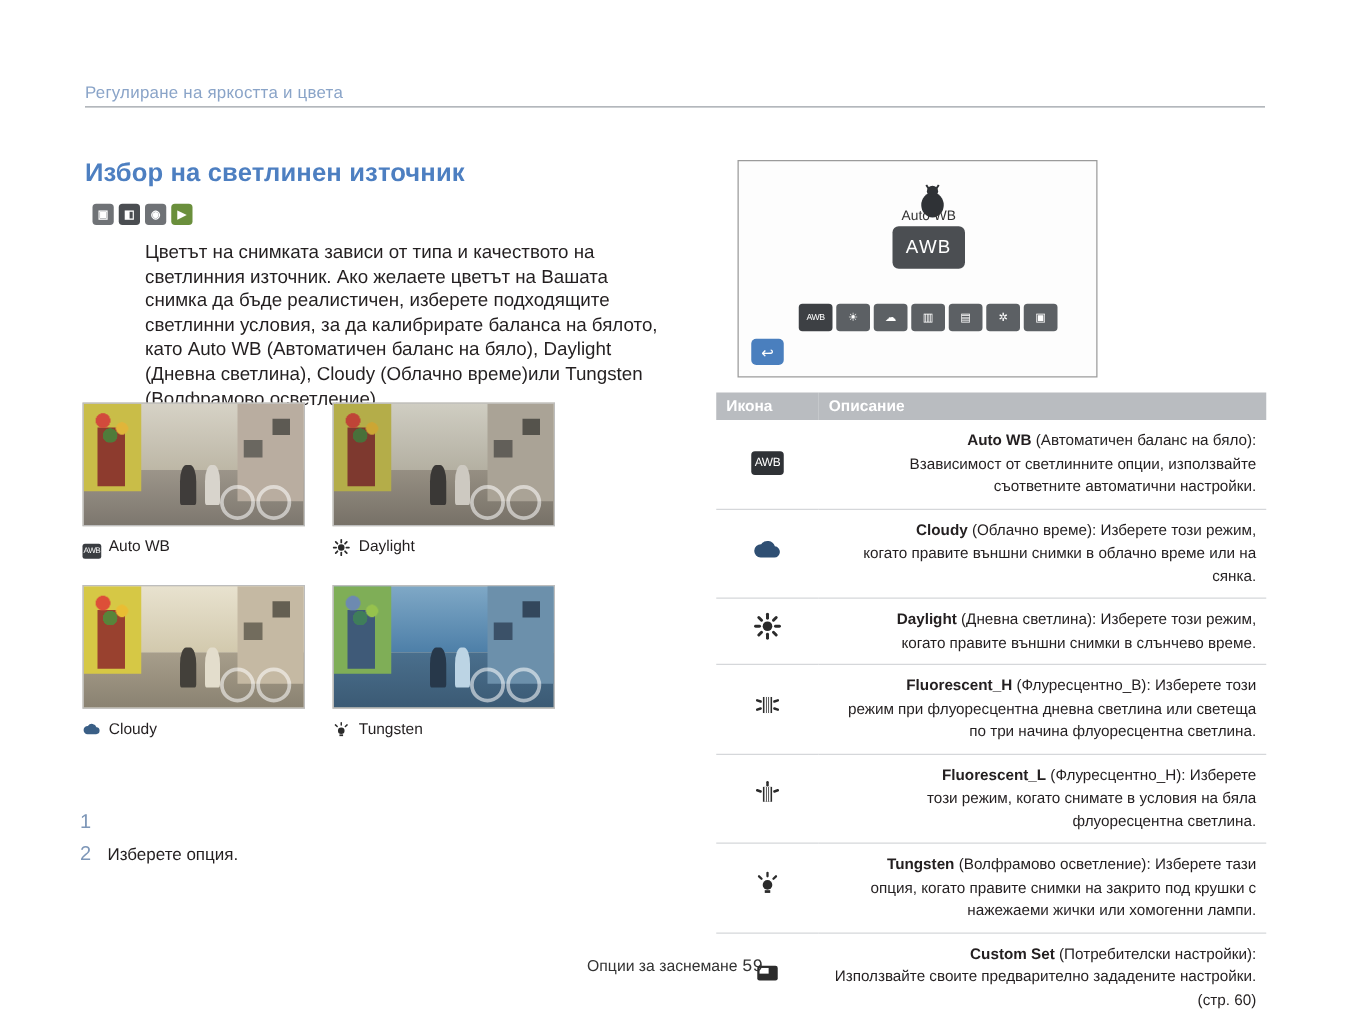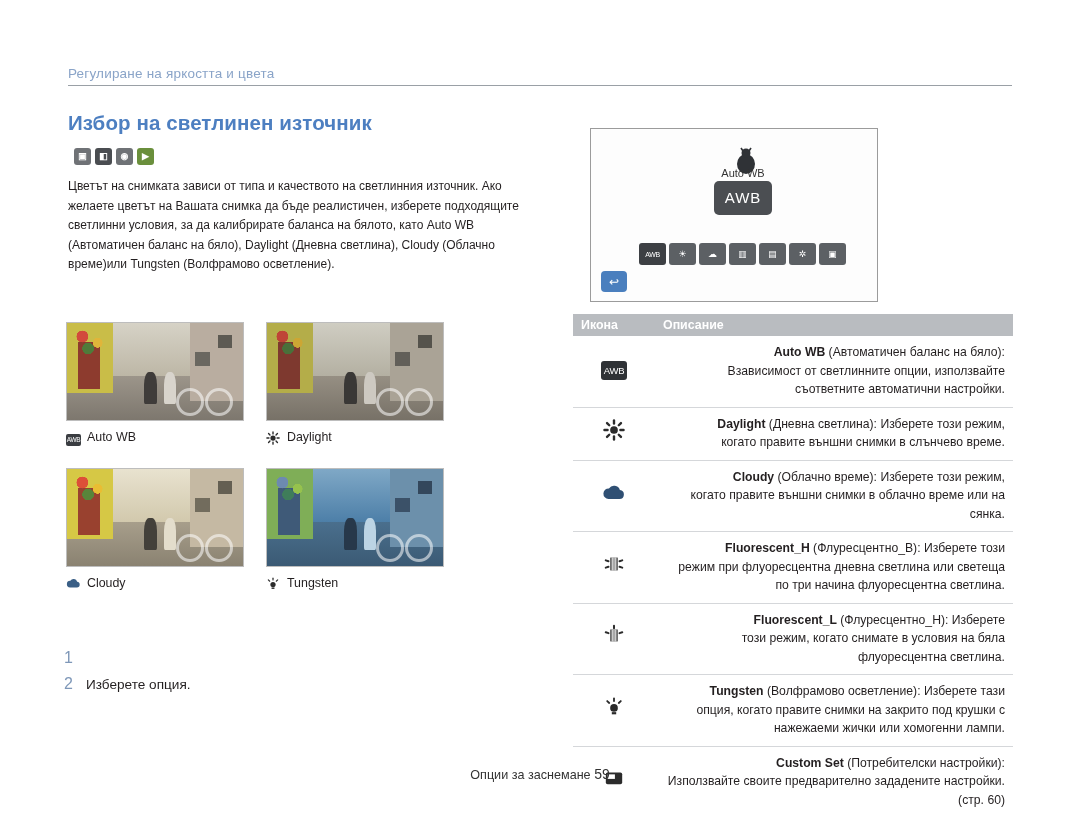"Избор на светлинен източник" .left-col { top: 110px -> 126px }
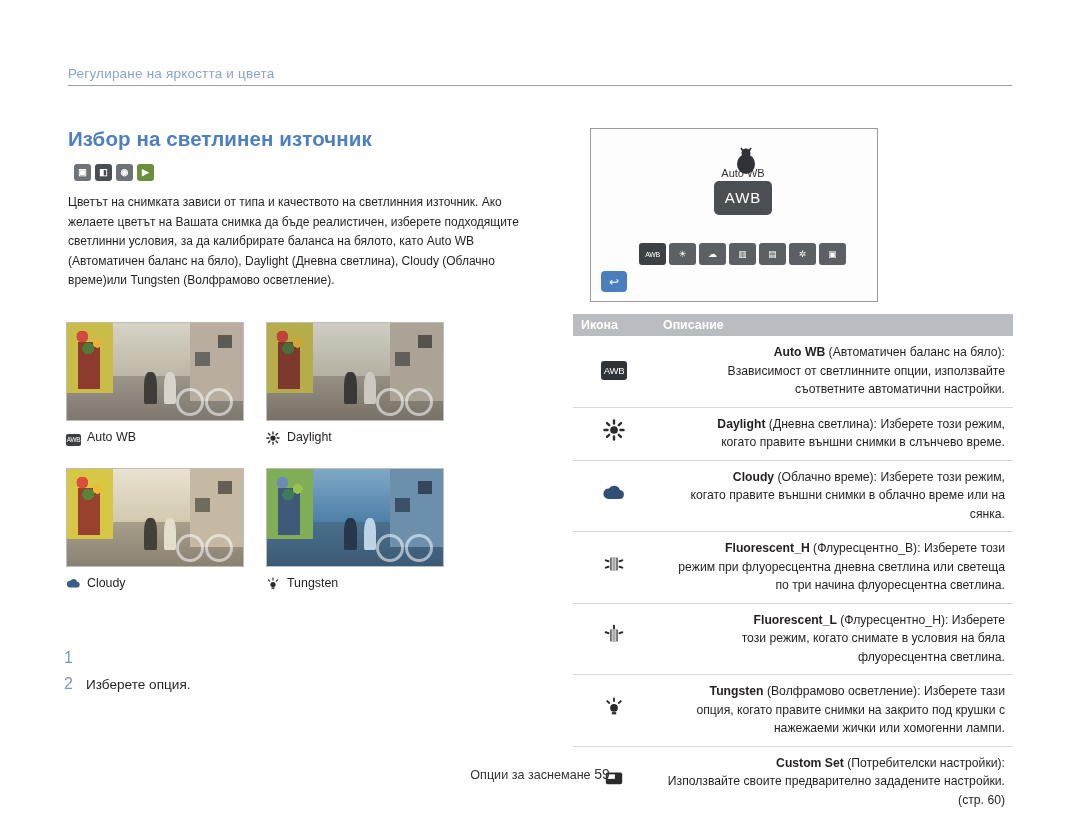"Цветът на снимката зависи от" .body-text { font-size: 12px -> 15px; margin-left: none -> 48px }
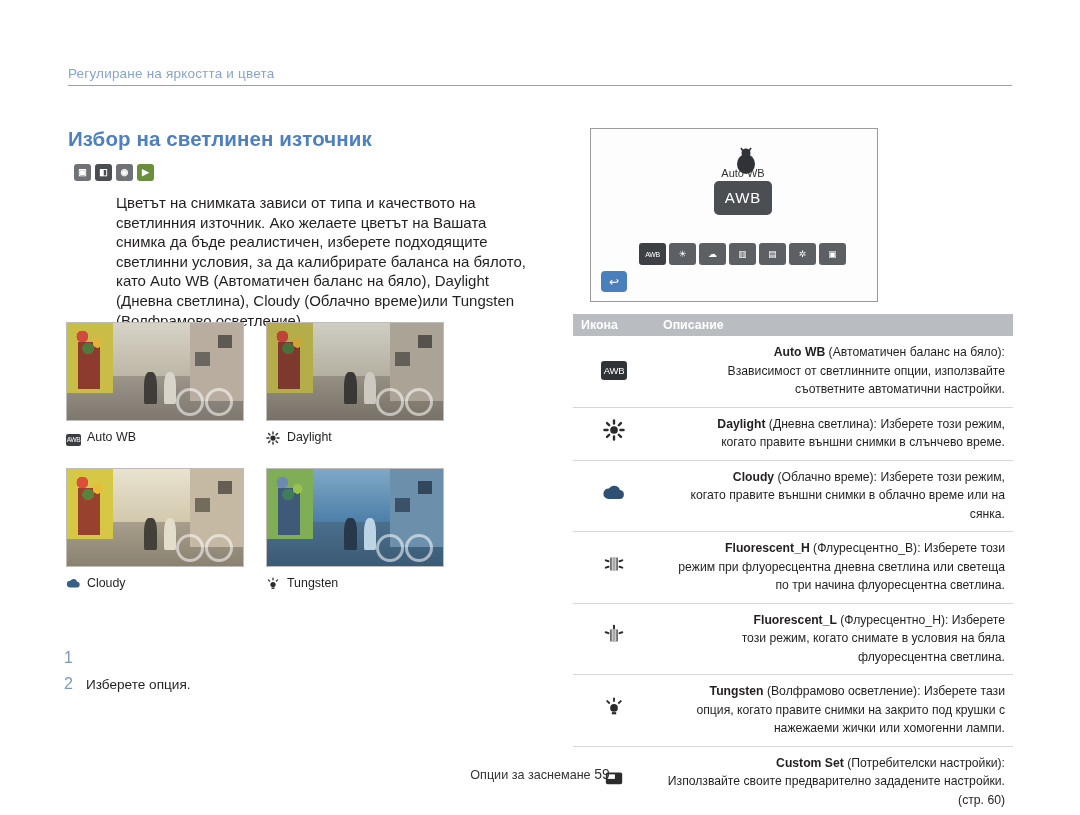"Daylight (Дневна светлина): Изберете" tr { order: before "Cloudy (Облачно време): Изберете този" -> after "Cloudy (Облачно време): Изберете този" }
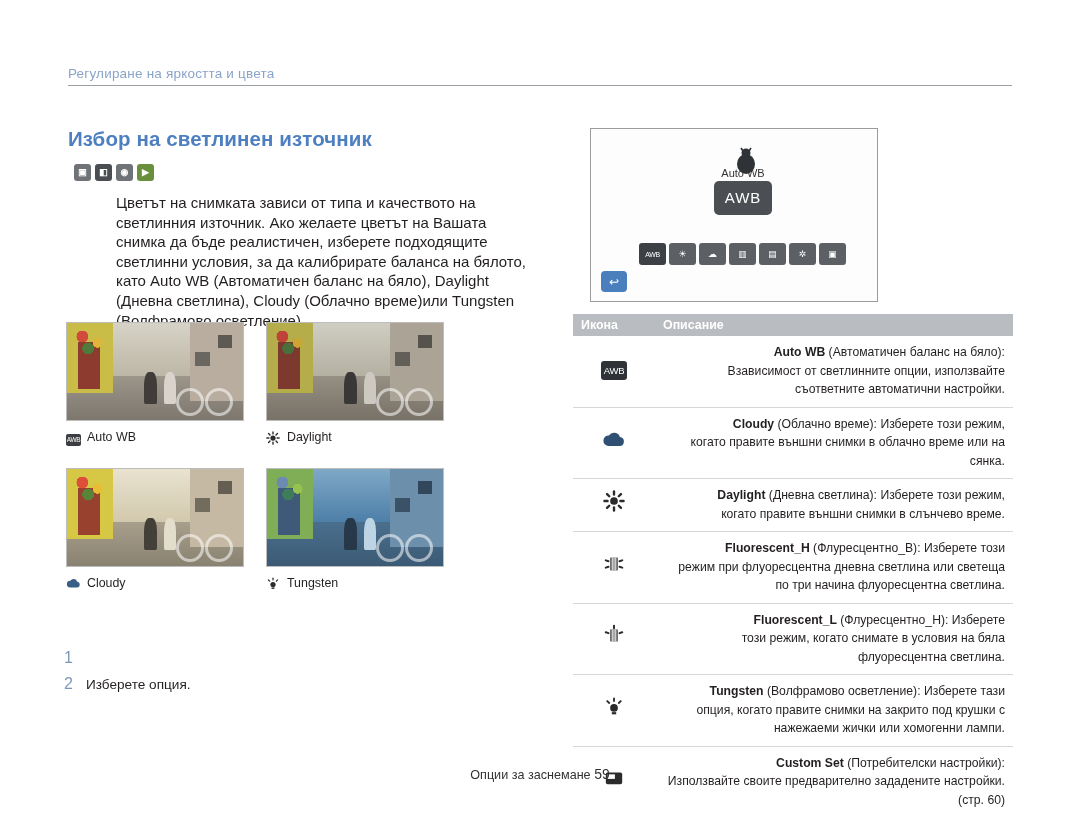"59" .footer .pg { font-family: none -> Liberation Mono, monospace }
